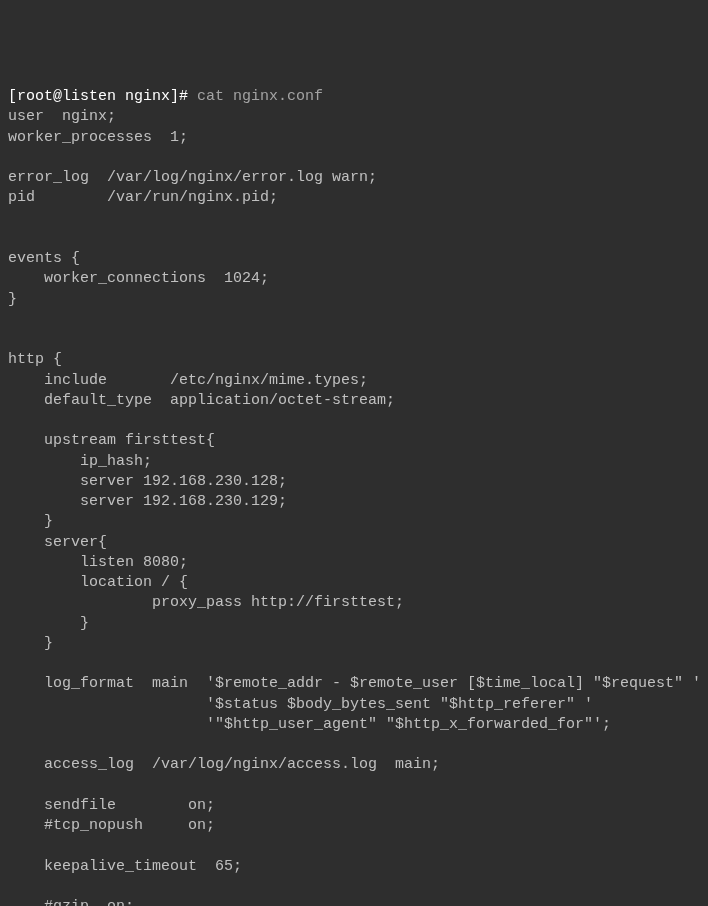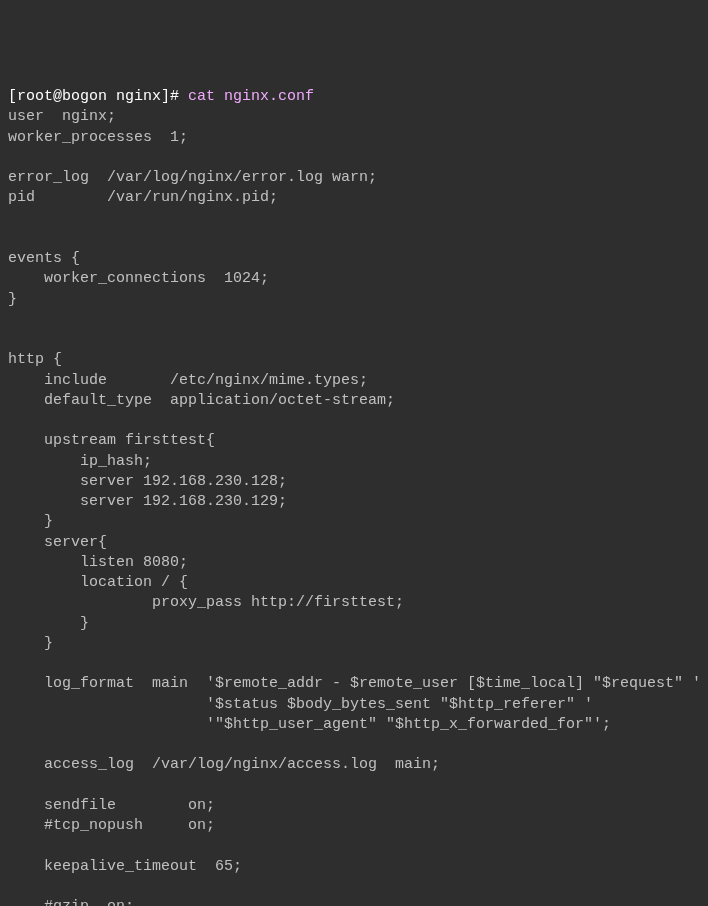"[root@bogon nginx]#" span.prompt-user { text: root@bogon -> root@listen }
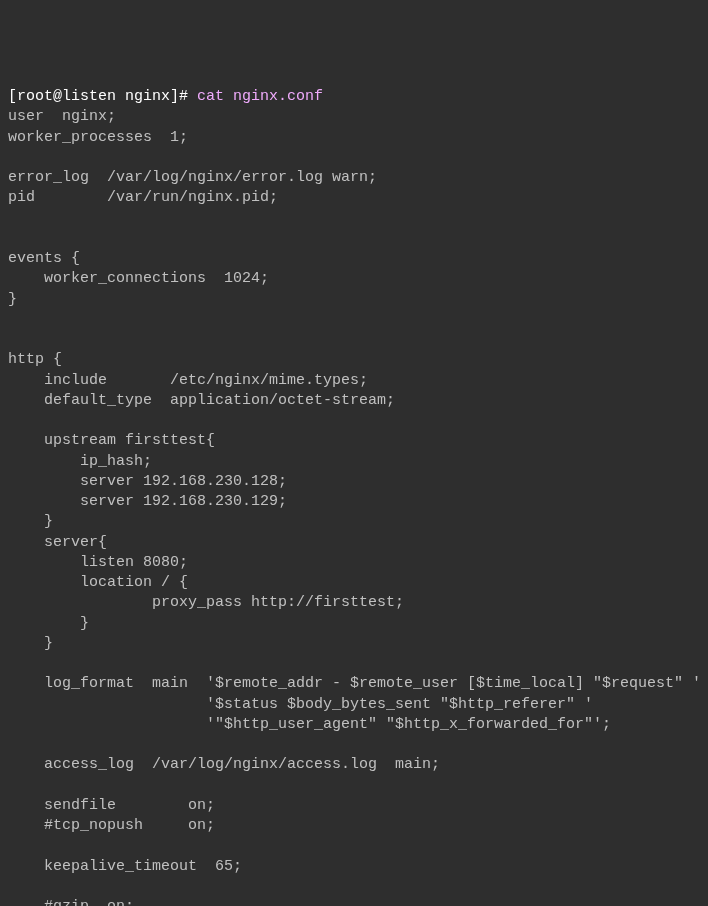"cat nginx.conf" .prompt-command { color: #f0abfc -> #a3a3a3 }
